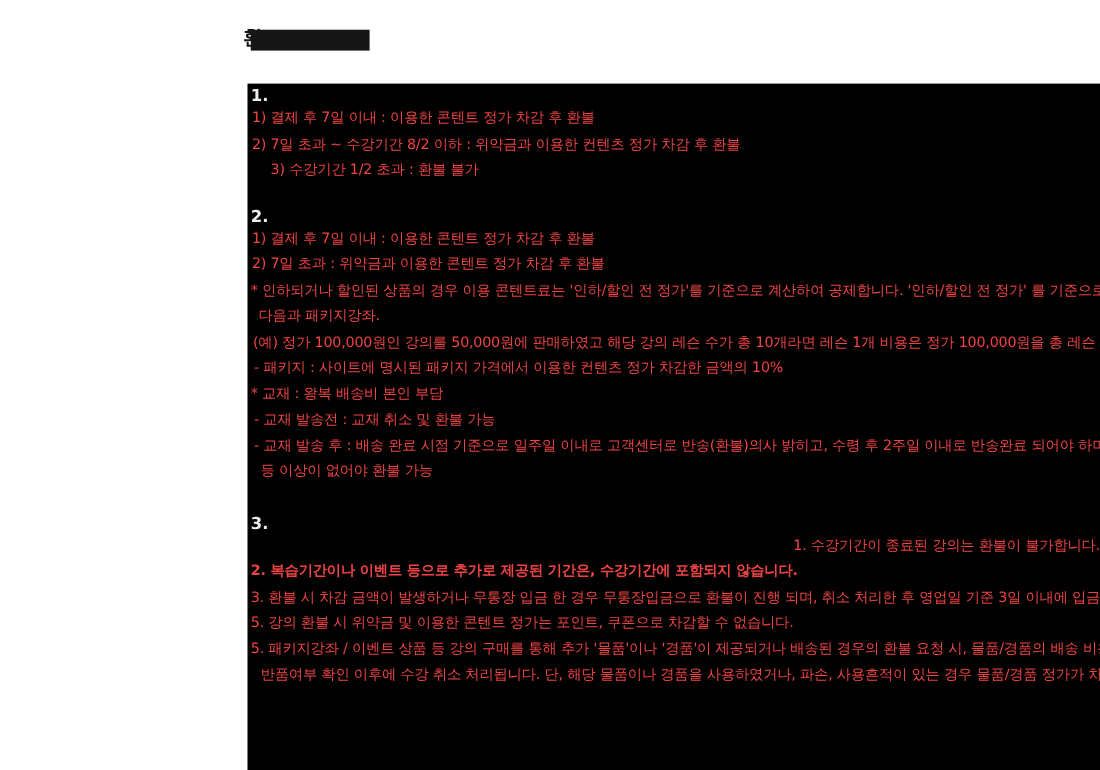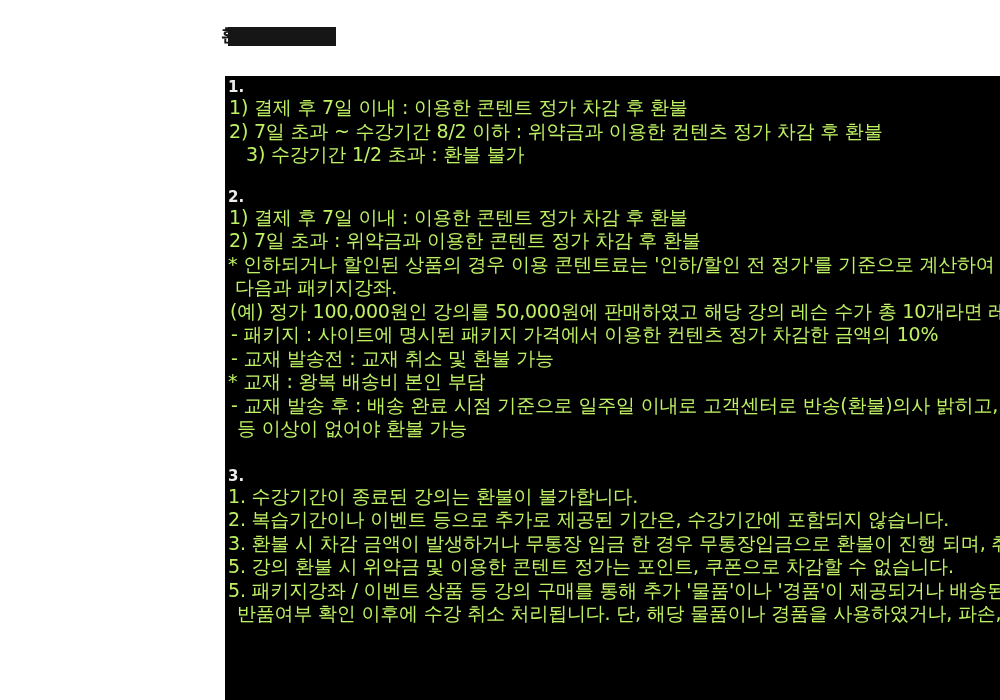"1) 결제 후 7일 이내" .line { color: #bef264 -> #ef4444; font-size: 19px -> 13px }
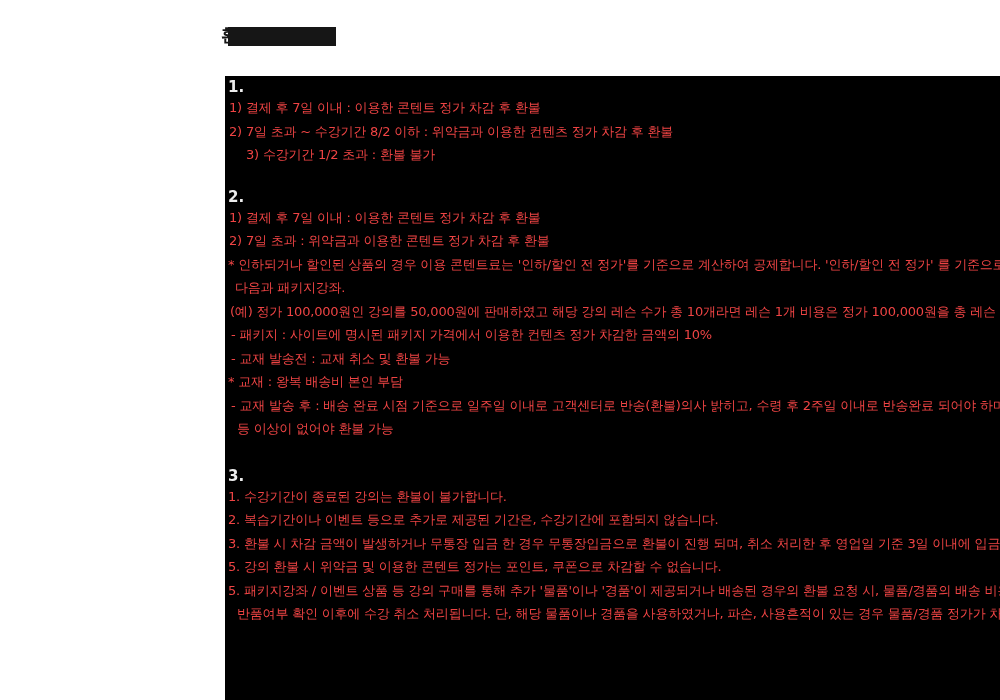"- 교재 발송전 : 교재" div.line { order: before "* 교재 : 왕복 배송비" -> after "* 교재 : 왕복 배송비" }
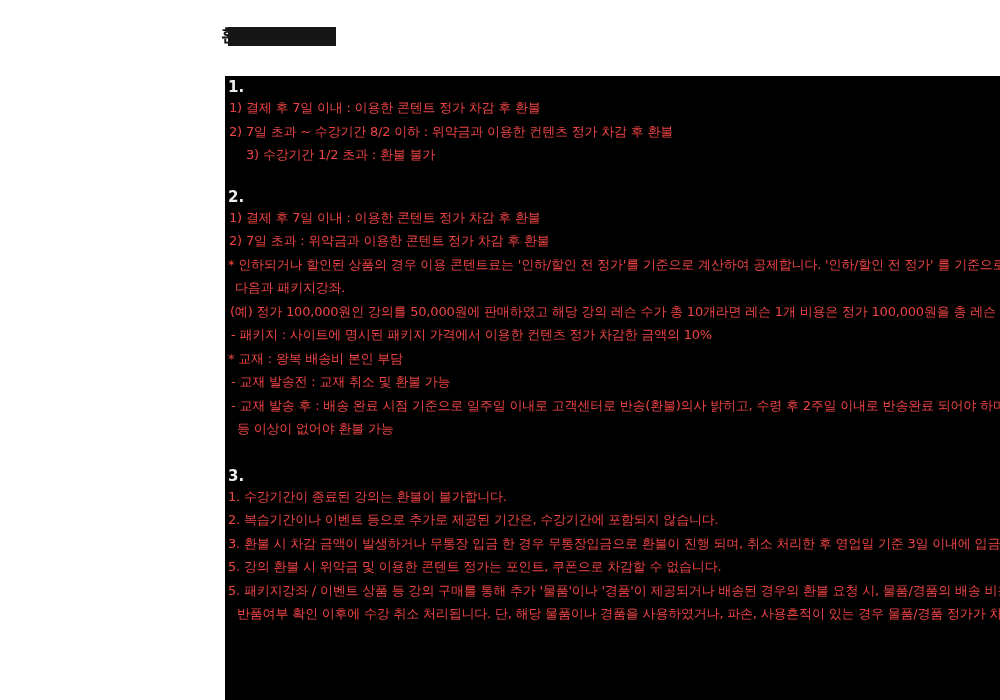"1. 수강기간이 종료된 강의는 환불이" div.line { text-align: none -> right }
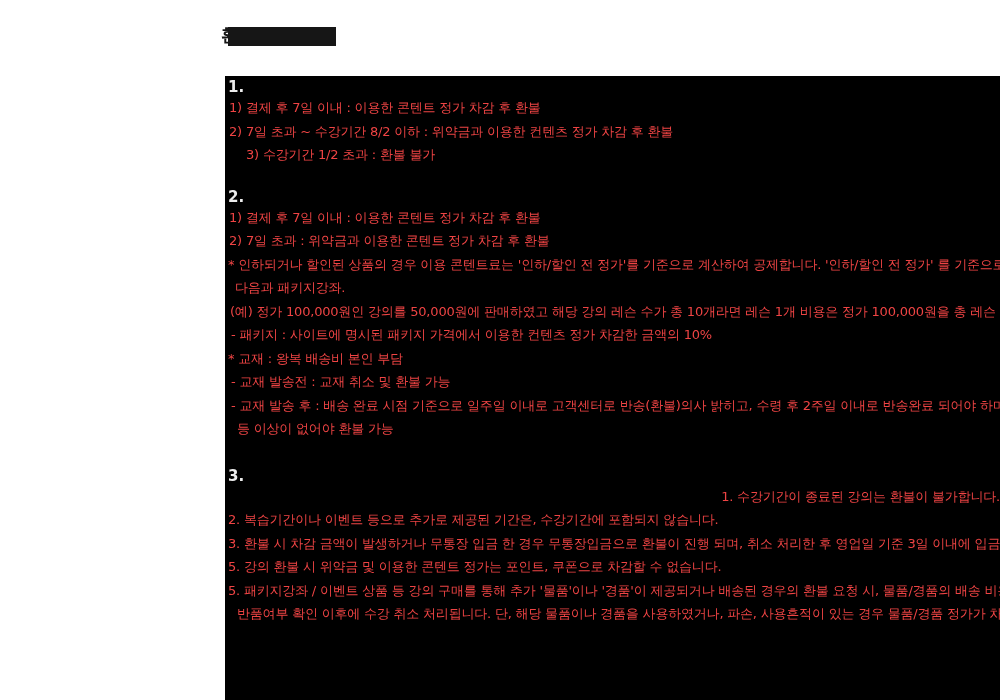"2. 복습기간이나 이벤트 등으로 추가로" div.line { font-weight: none -> bold }
